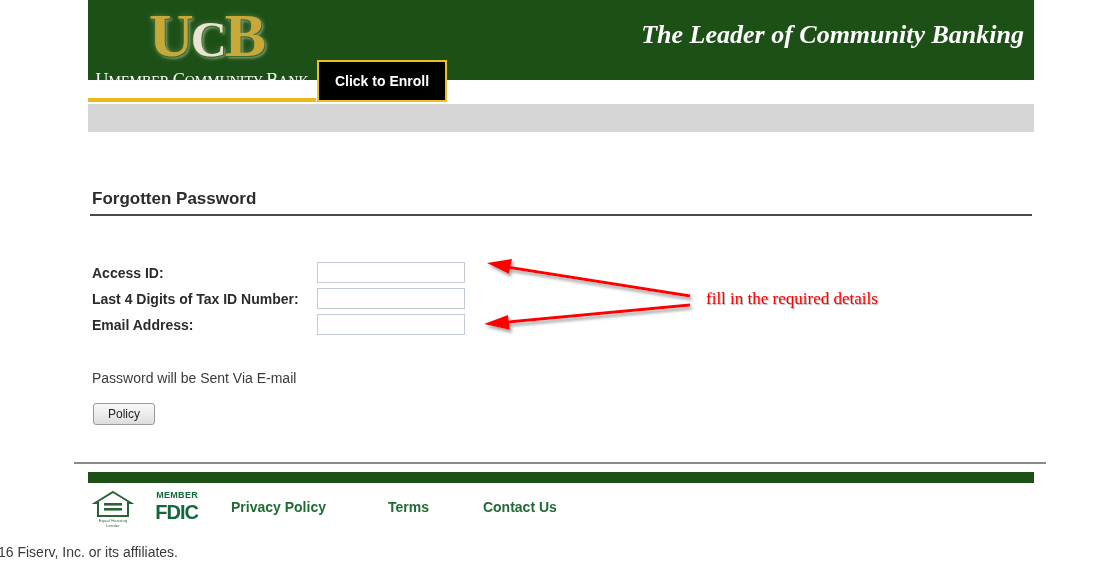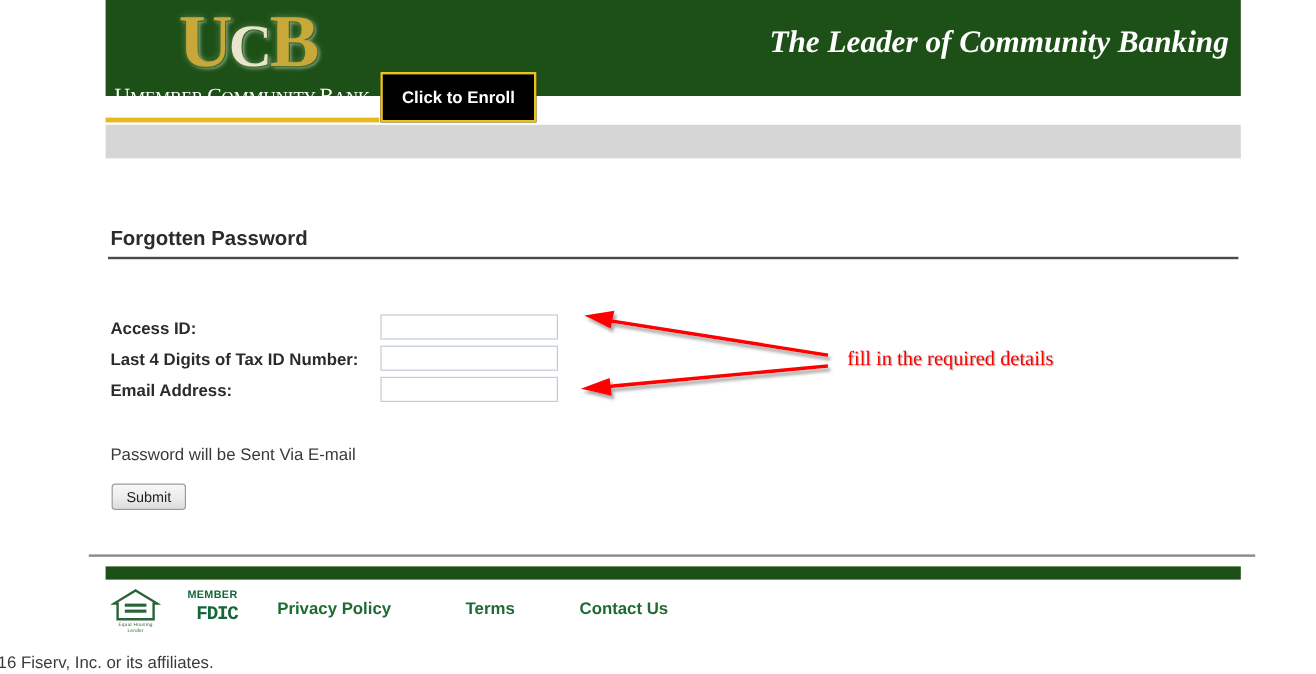"Submit" button { text: Submit -> Policy }
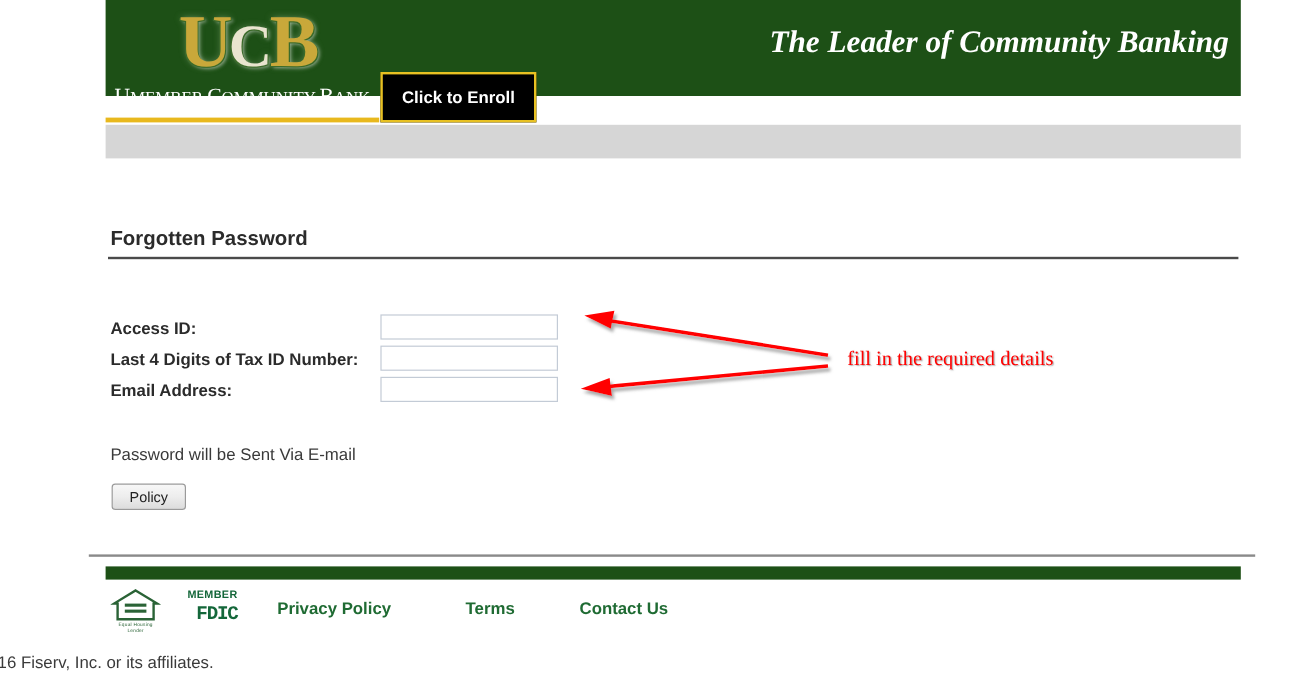"FDIC" #fdic-main { font-family: Liberation Mono, monospace -> Liberation Sans, sans-serif; font-size: 16px -> 20px }
